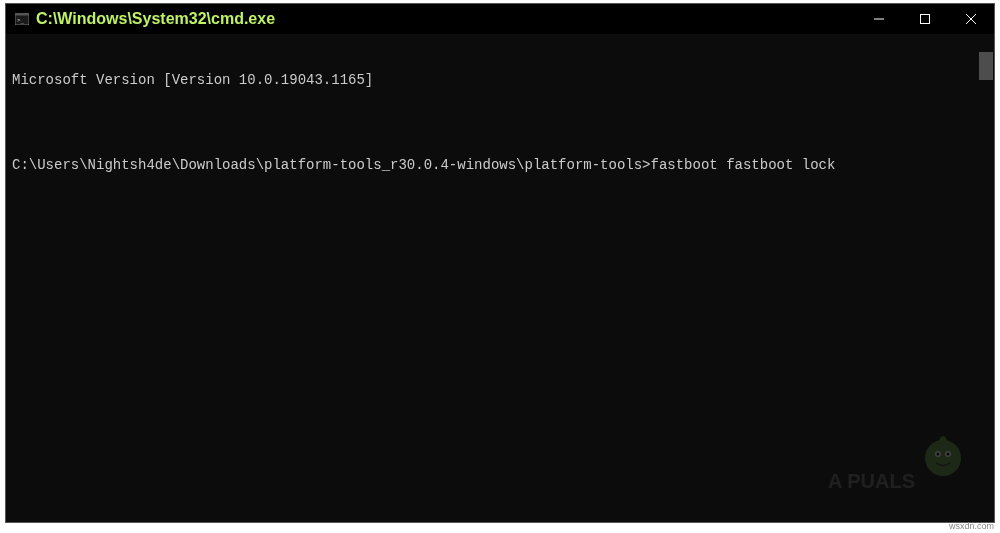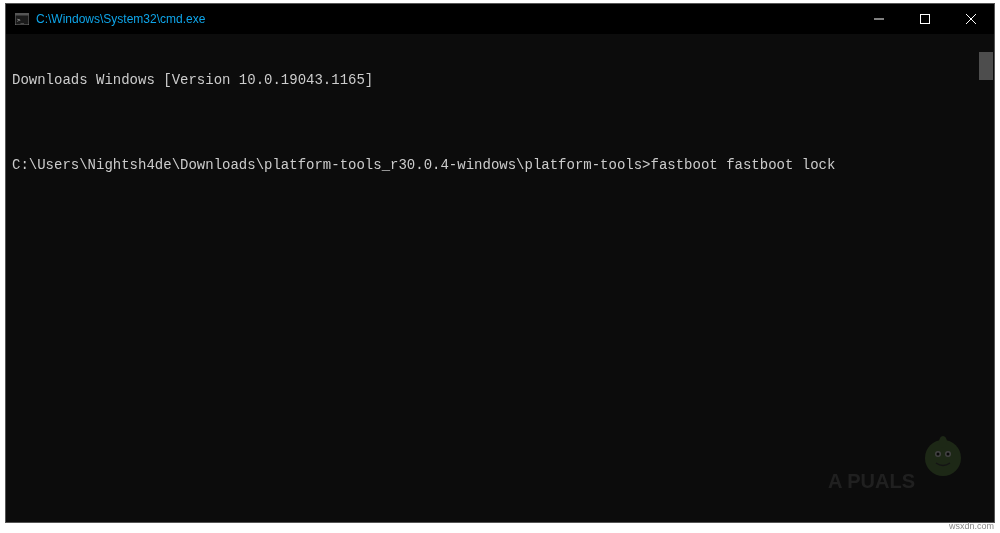"C:\Windows\System32\cmd.exe" .title-text { color: #0ea5e9 -> #bef264; font-size: 12px -> 16px; font-weight: 400 -> 700 }
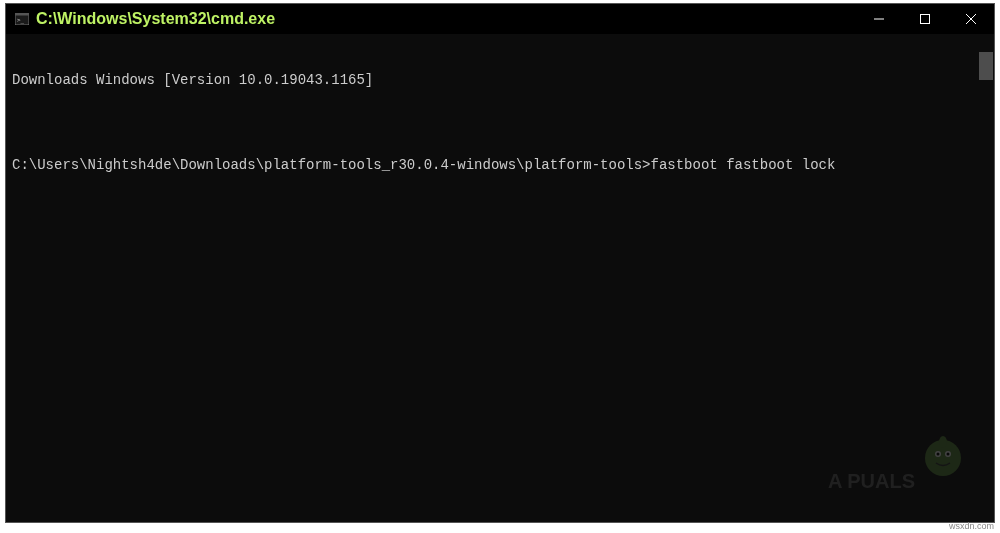"Downloads Windows [Version" span.terminal-line { text: Downloads Windows -> Microsoft Version }
